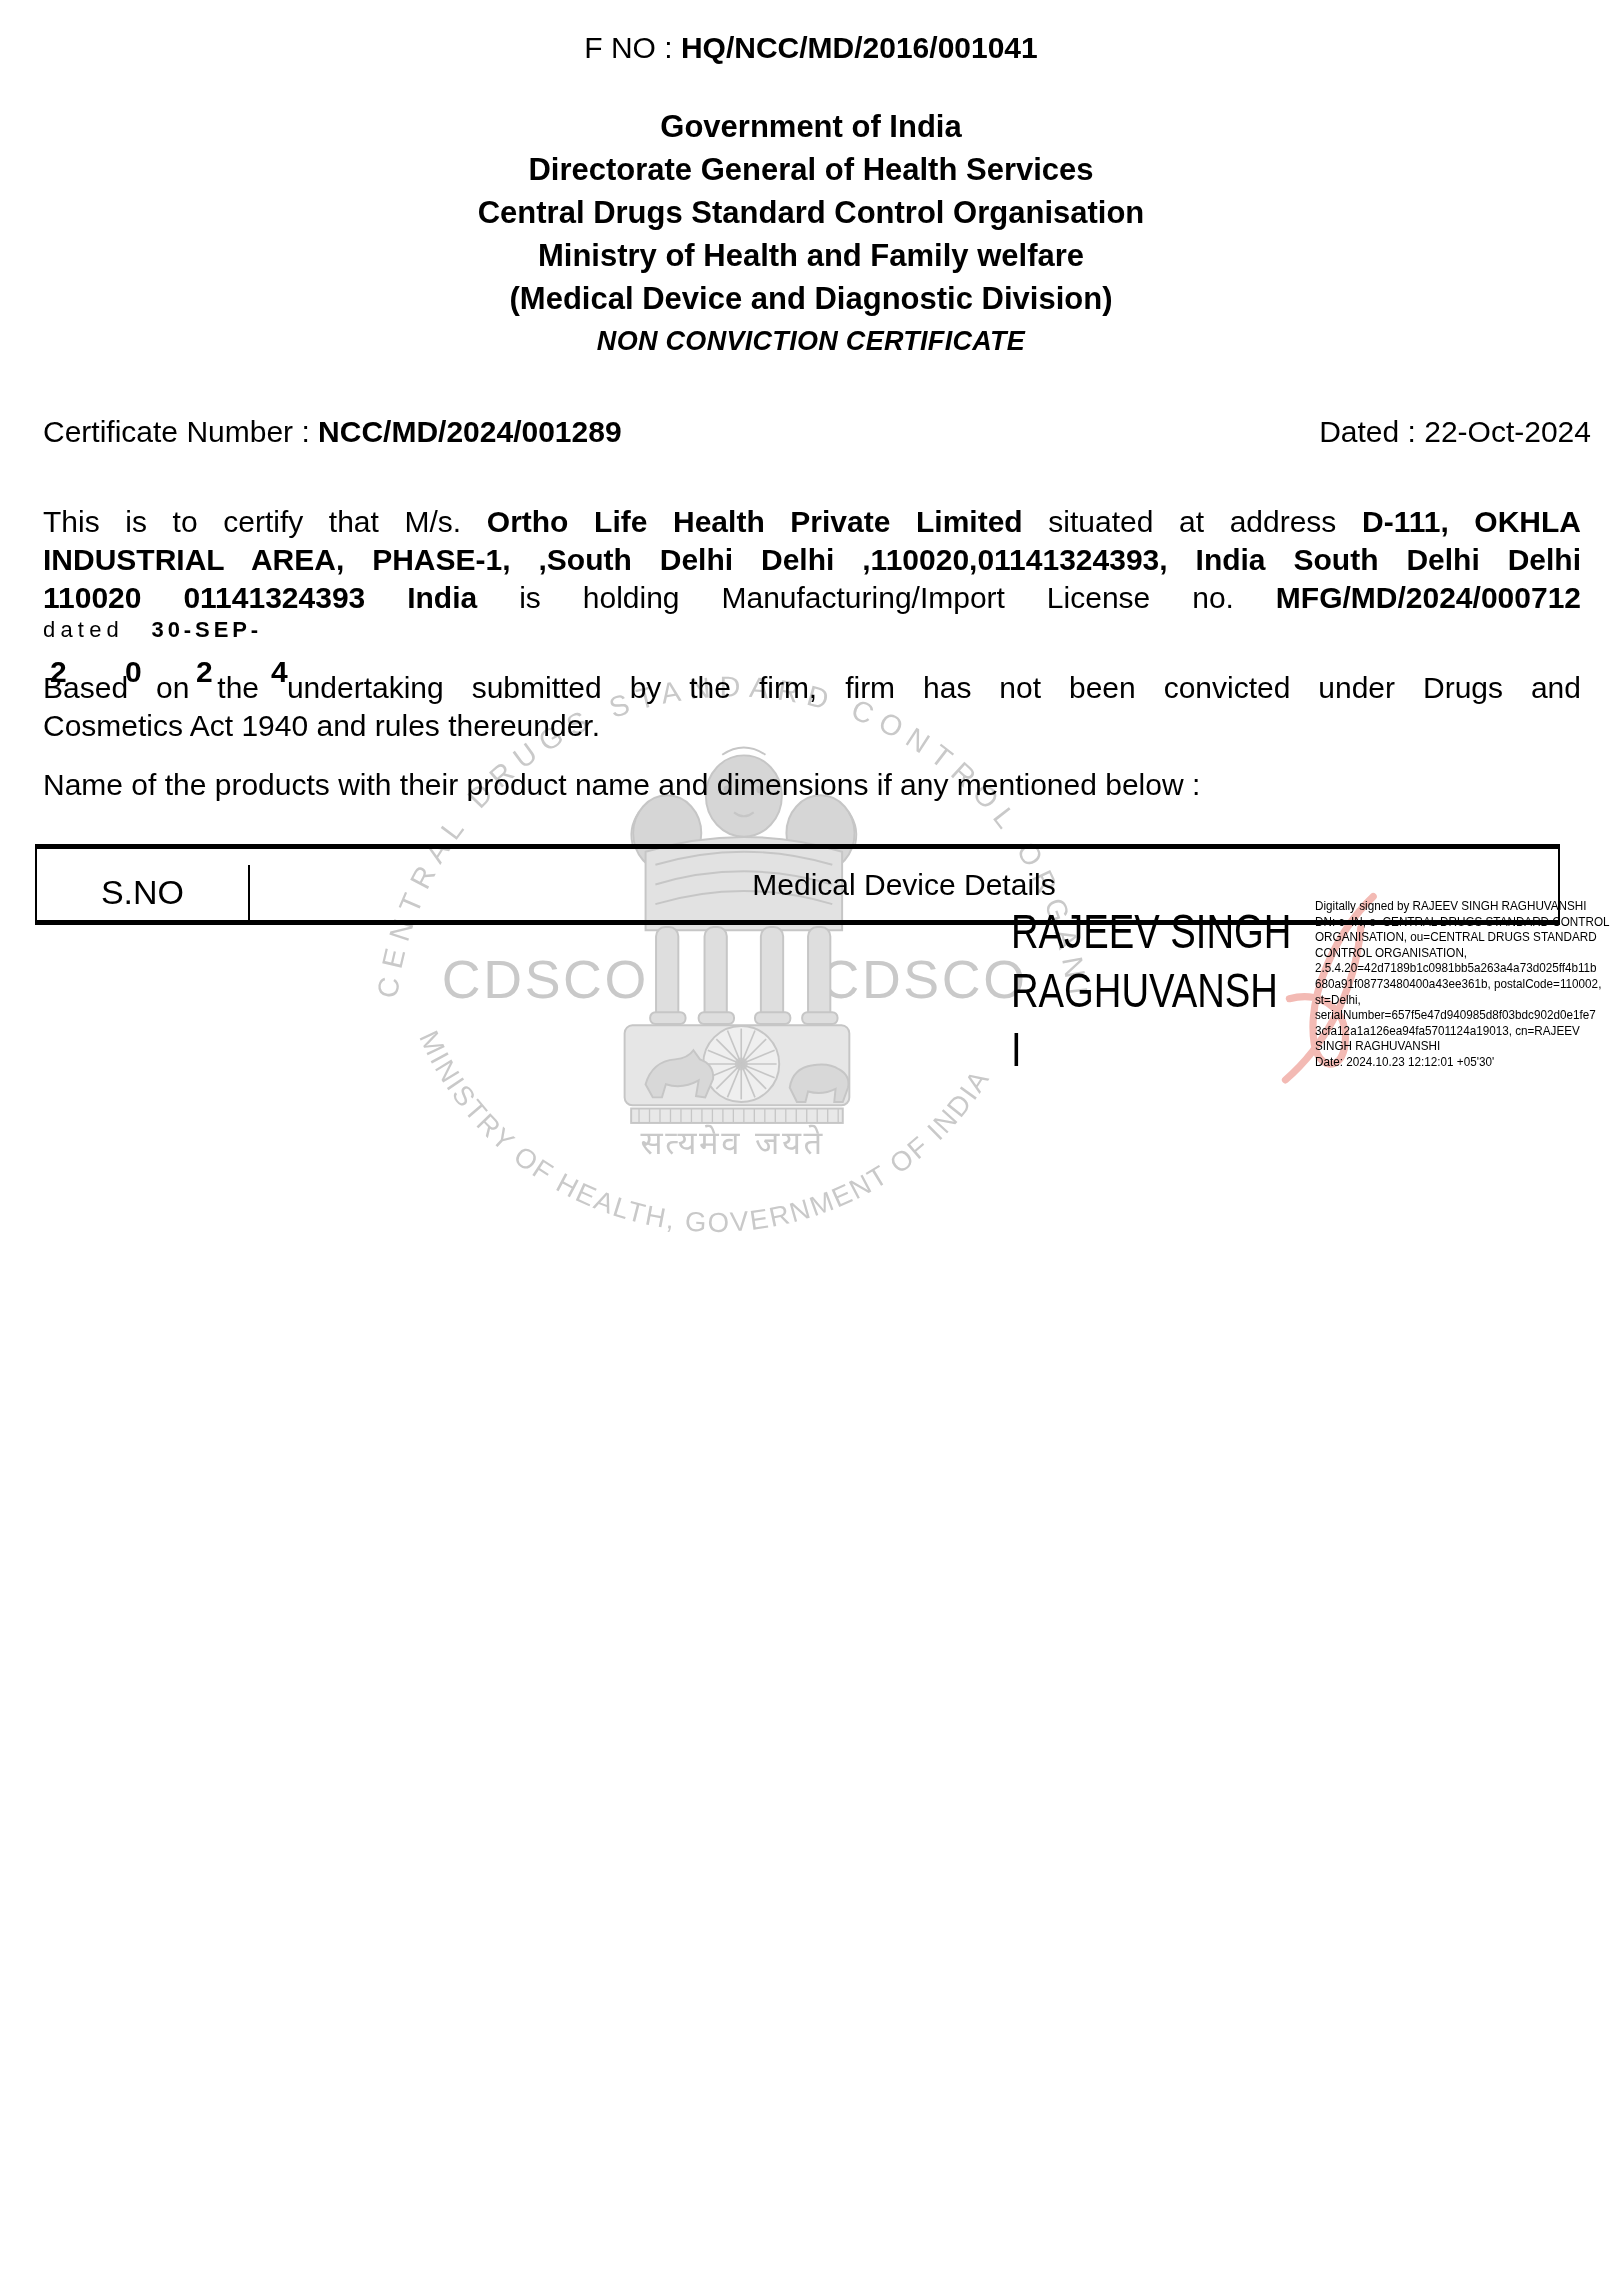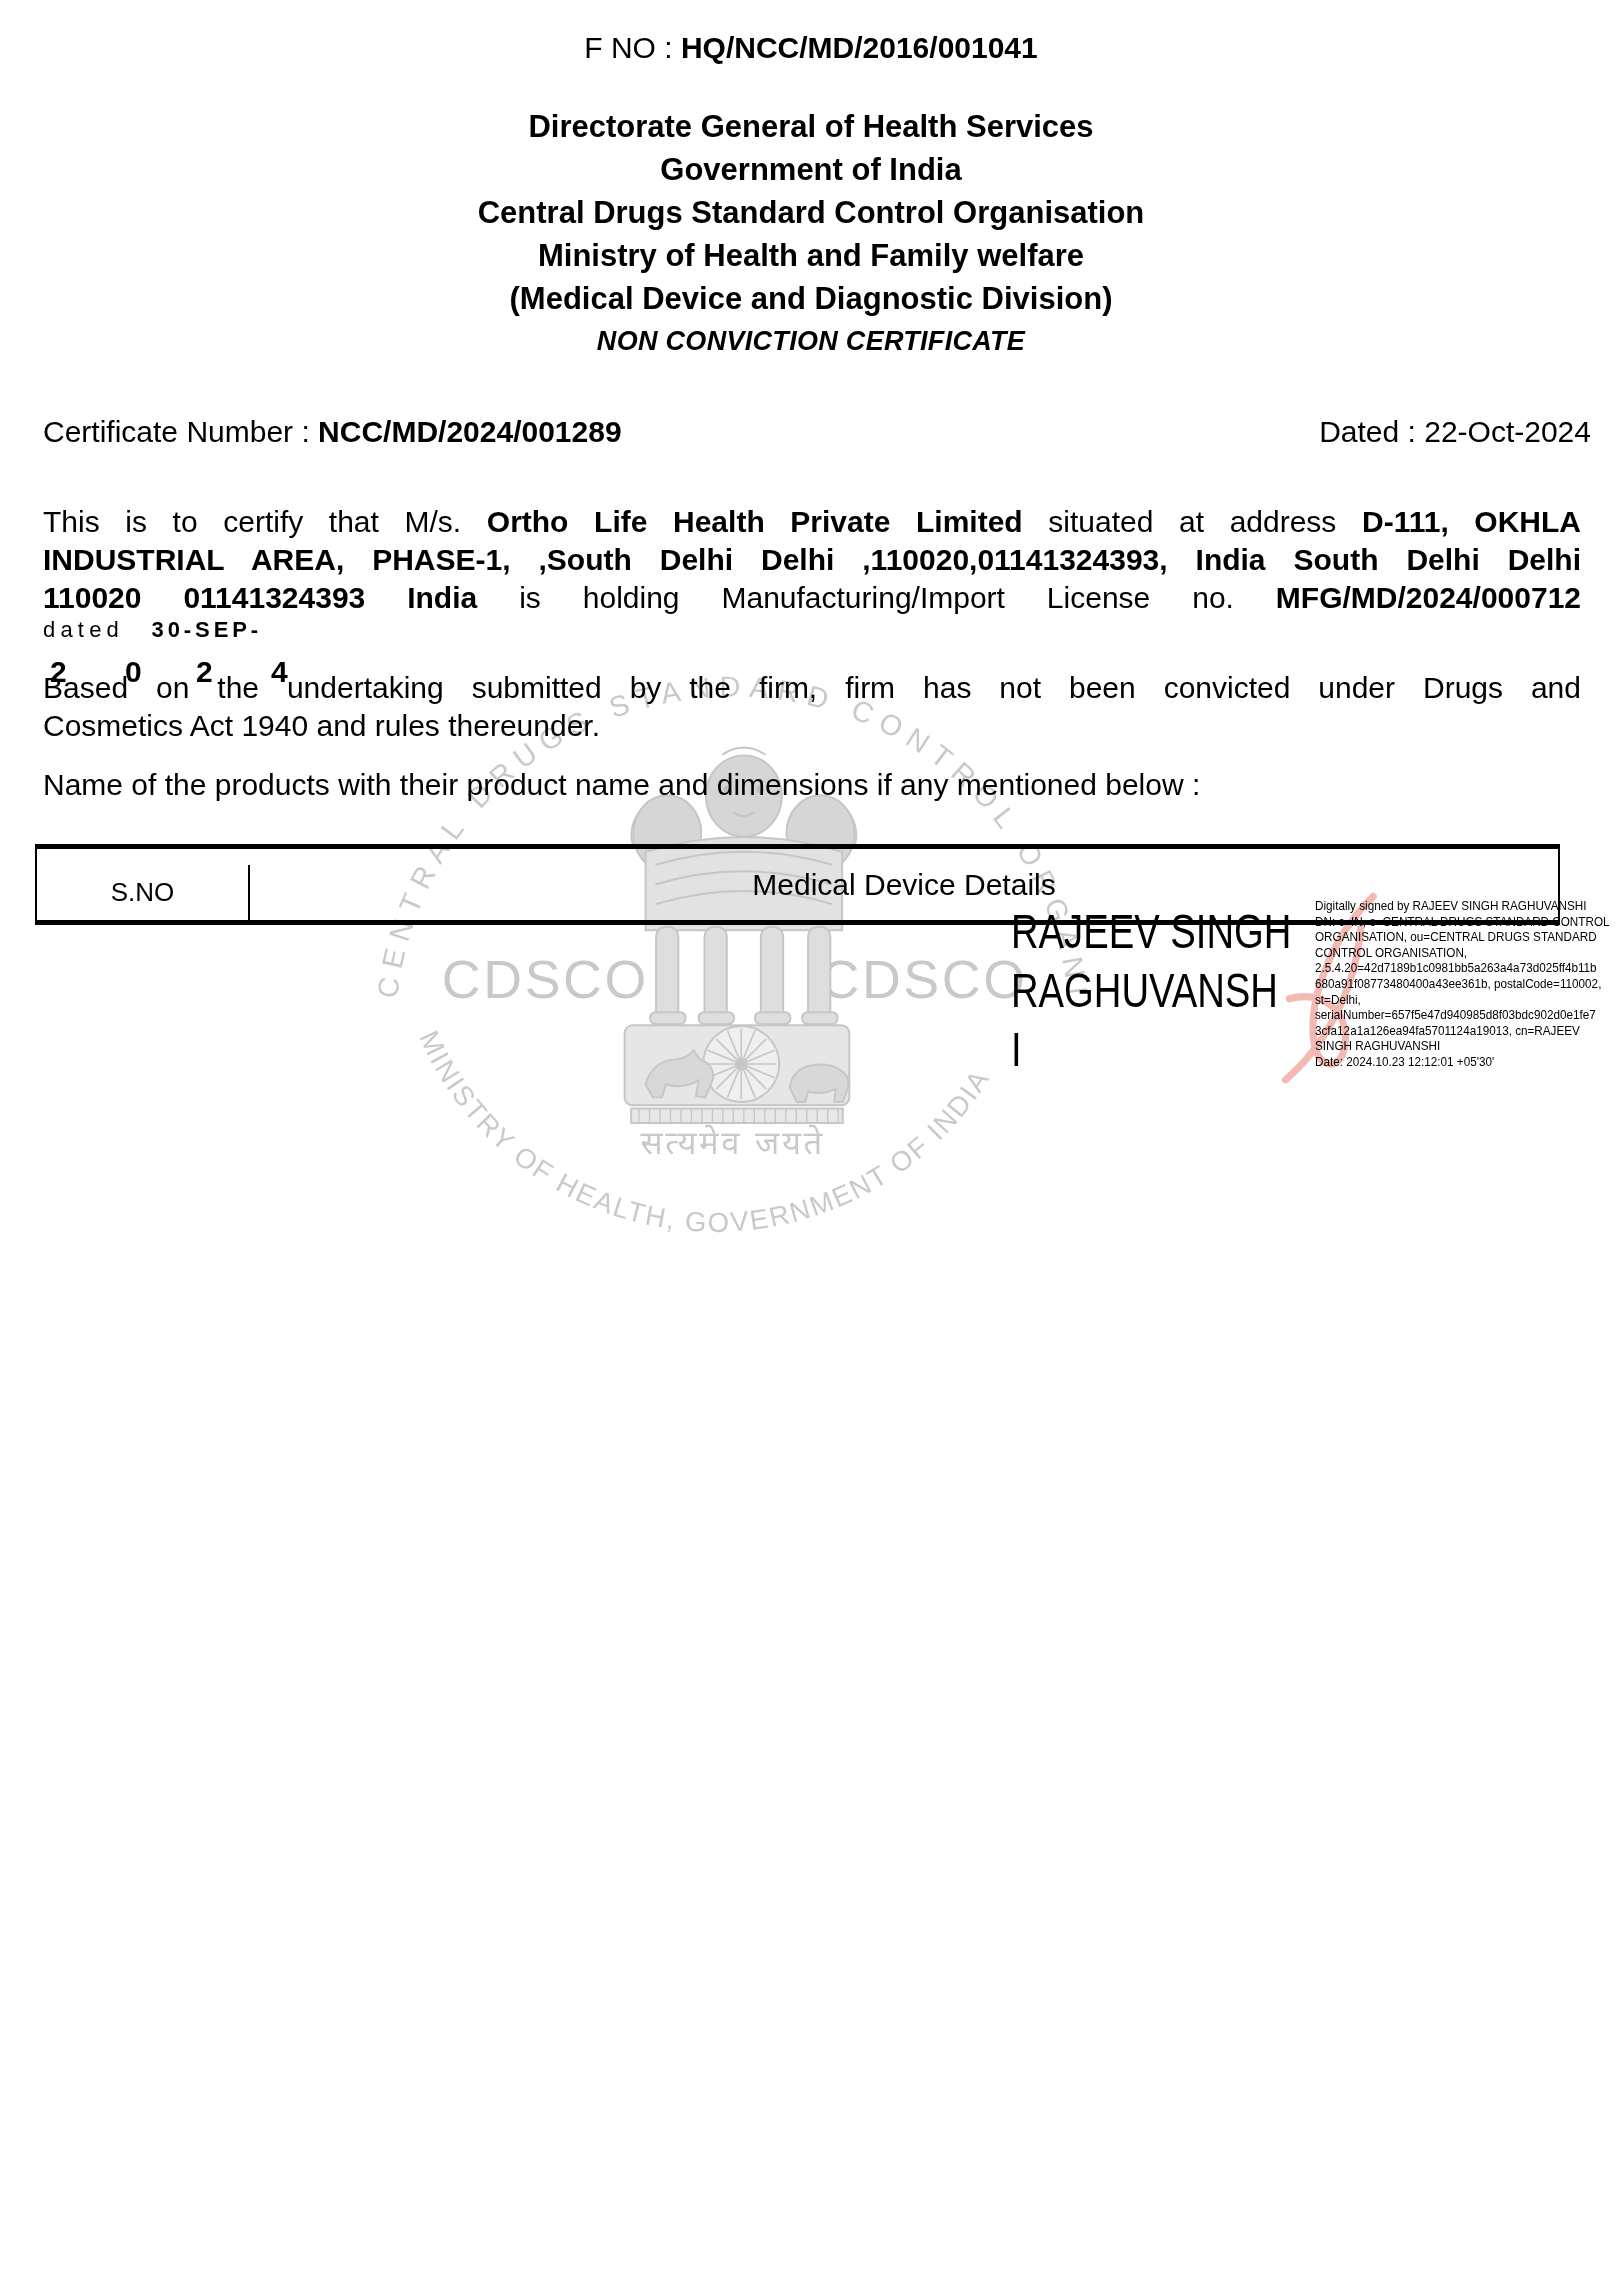"Directorate General of Health Services" div.hline { order: before "Government of India" -> after "Government of India" }
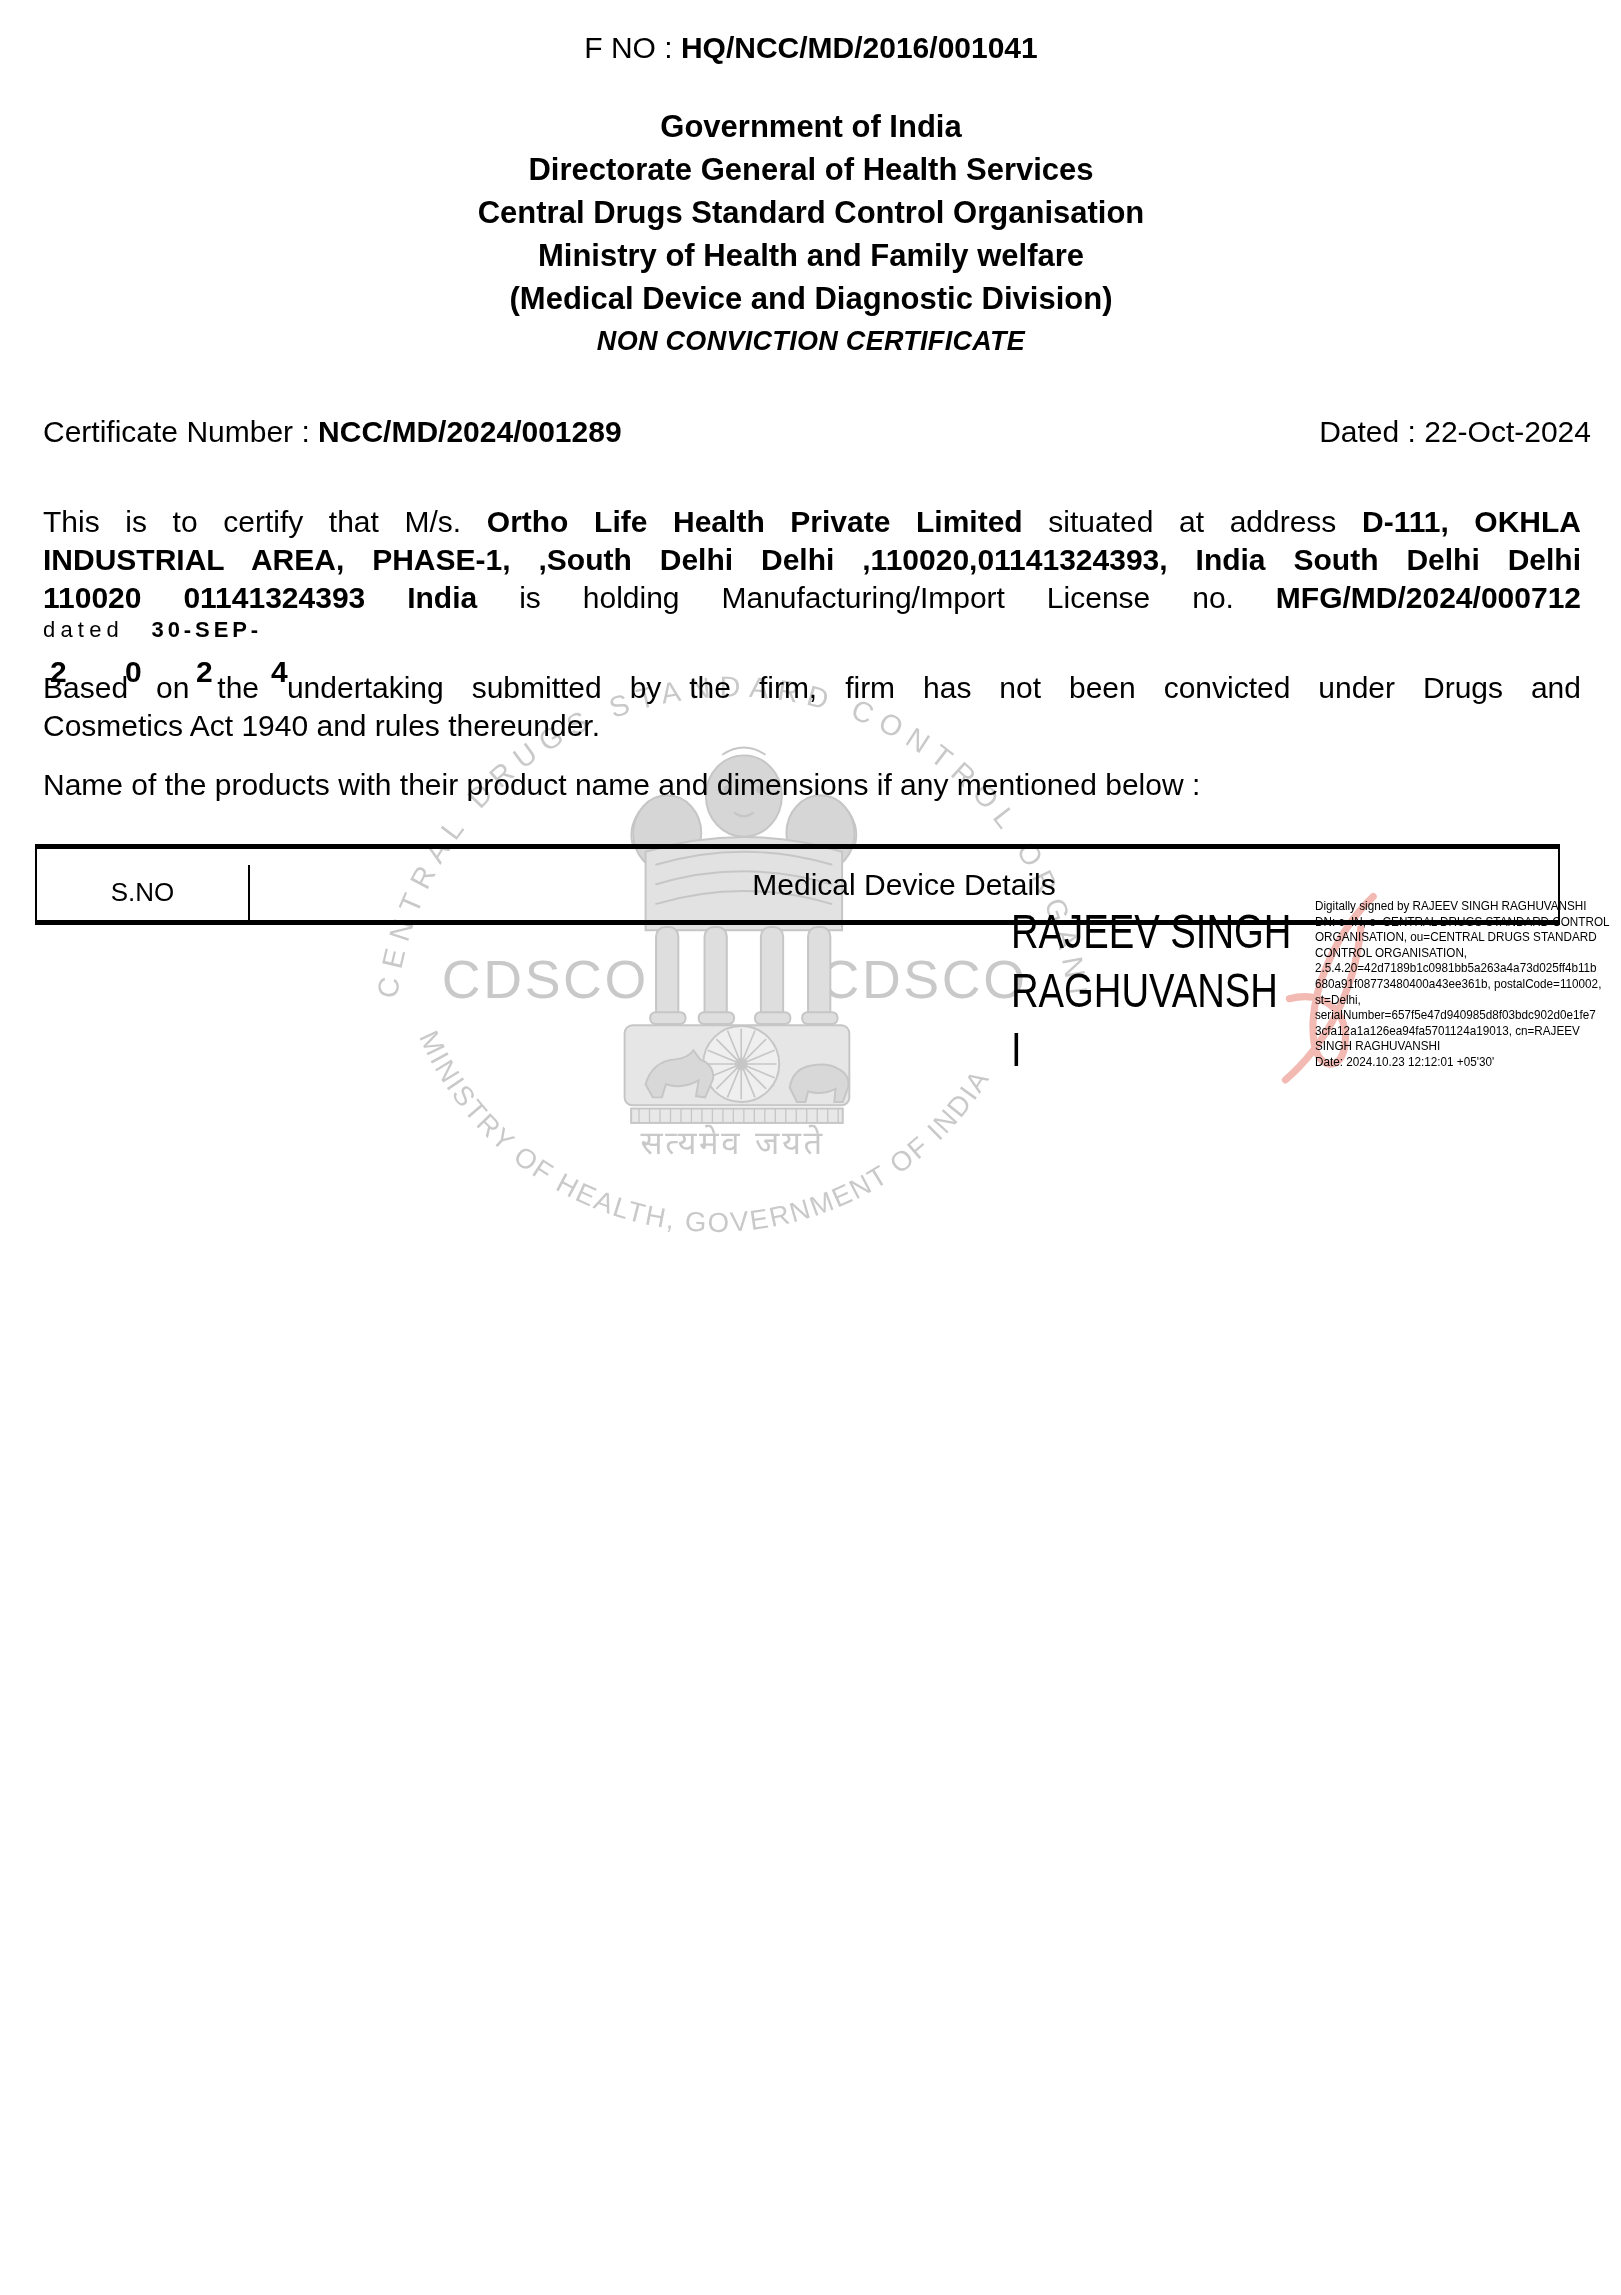"S.NO" .dev-table .col1 { font-size: 26px -> 34px }
